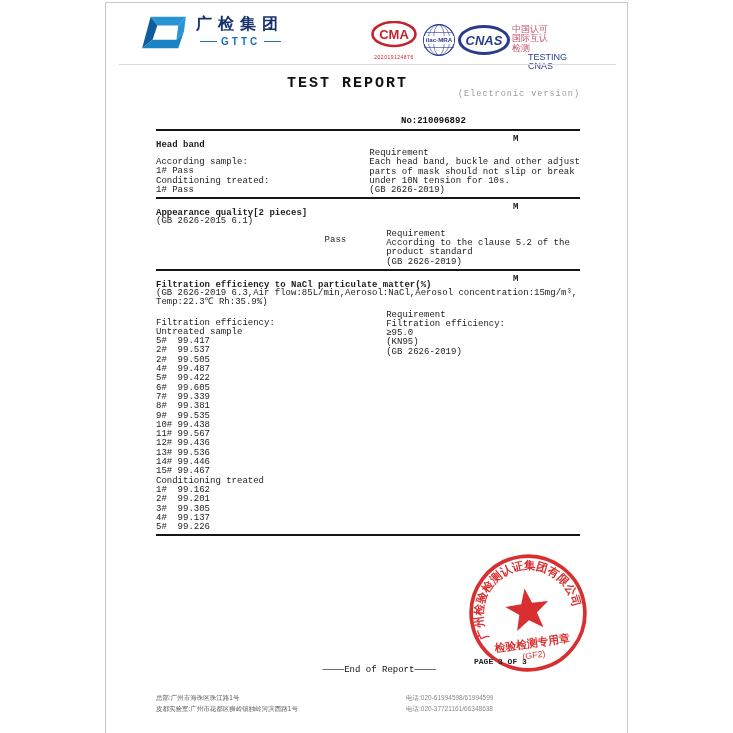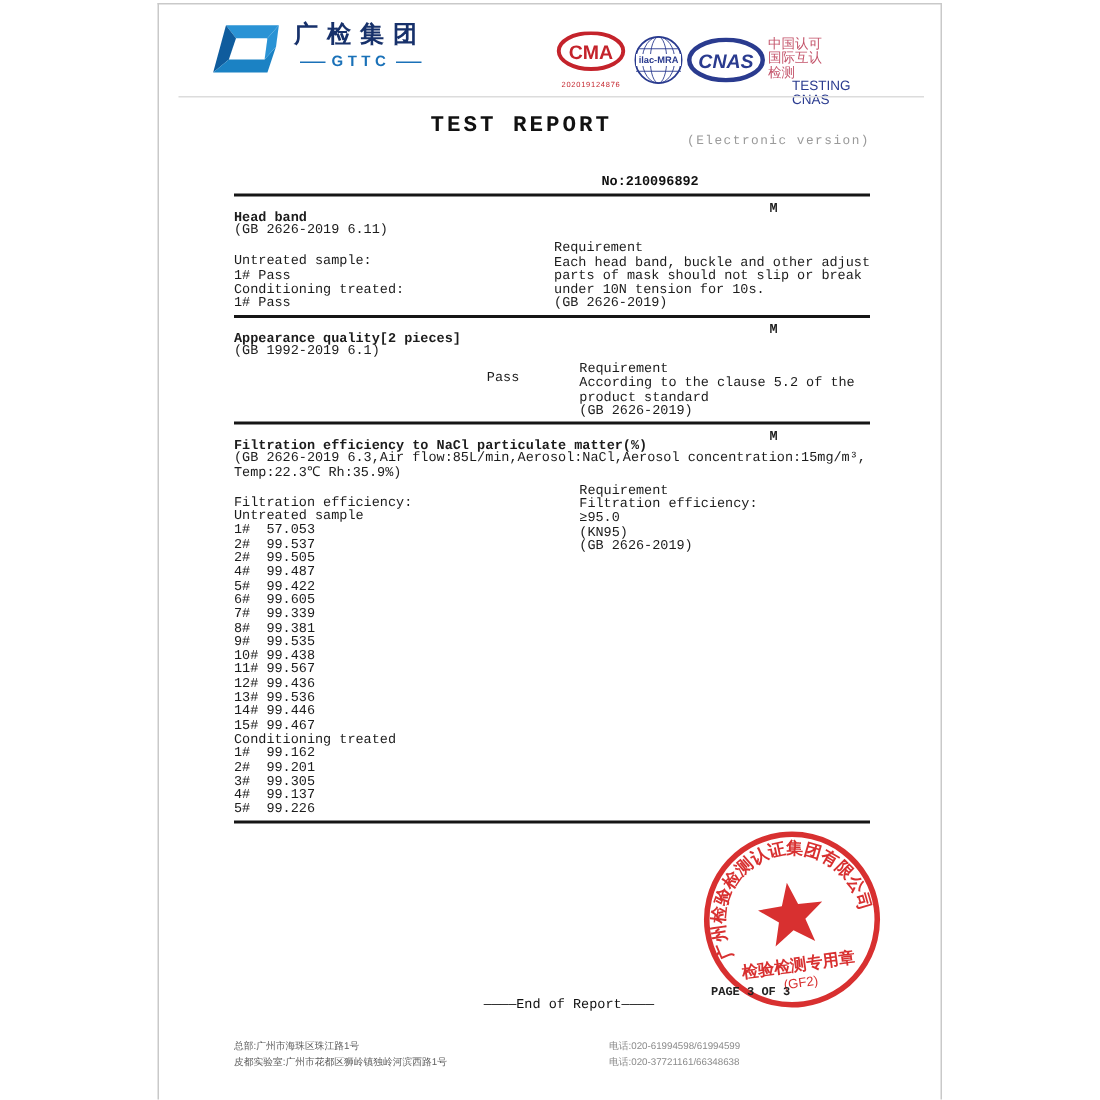"(GB 2626-2019 6.11)" div.sec-standard { html: <div> <div>(GB 2626-2019 6.11)</div> </div> -> none }
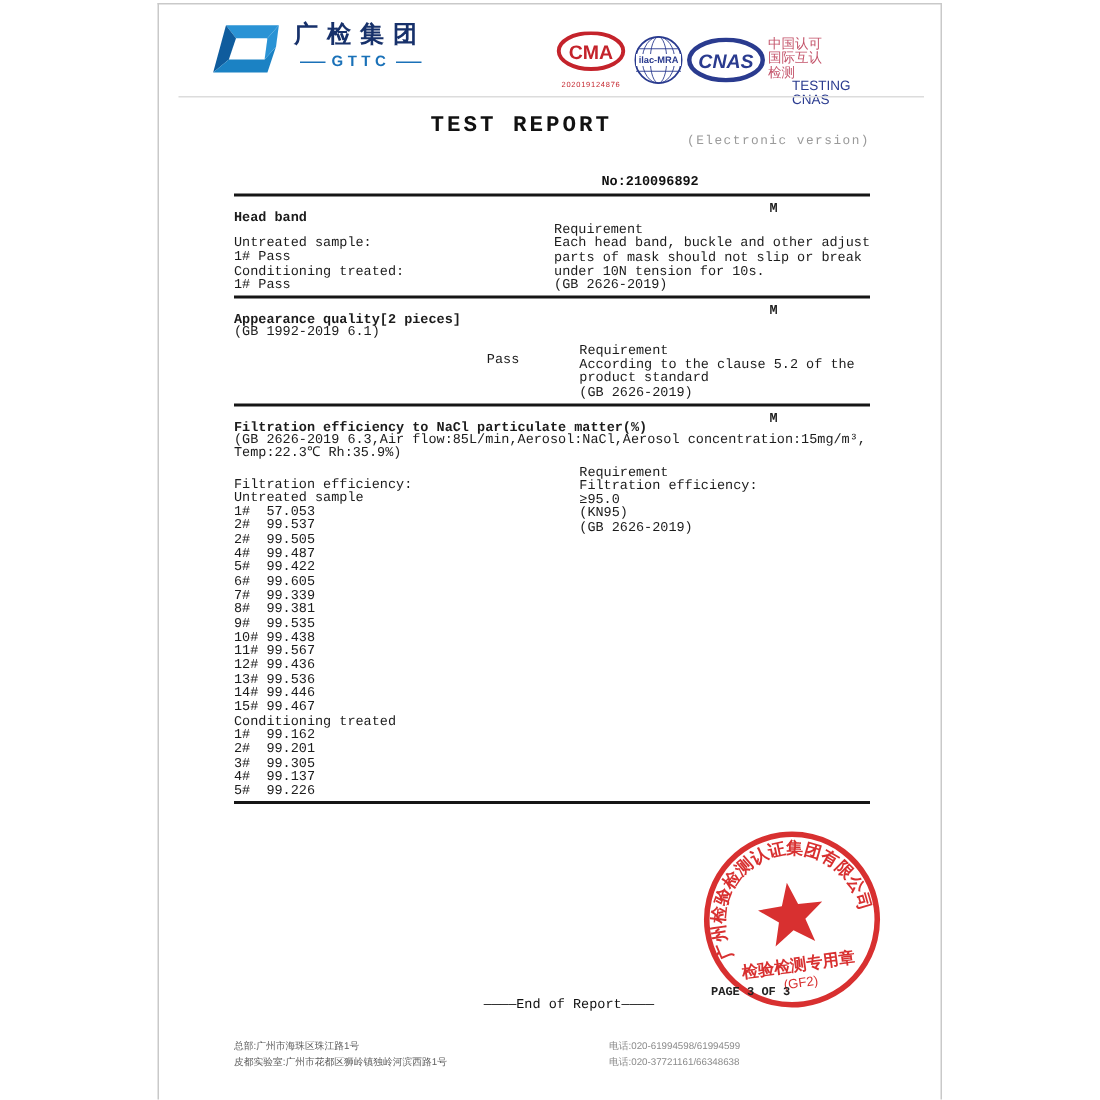"Untreated sample:" div.line { text: Untreated -> According }
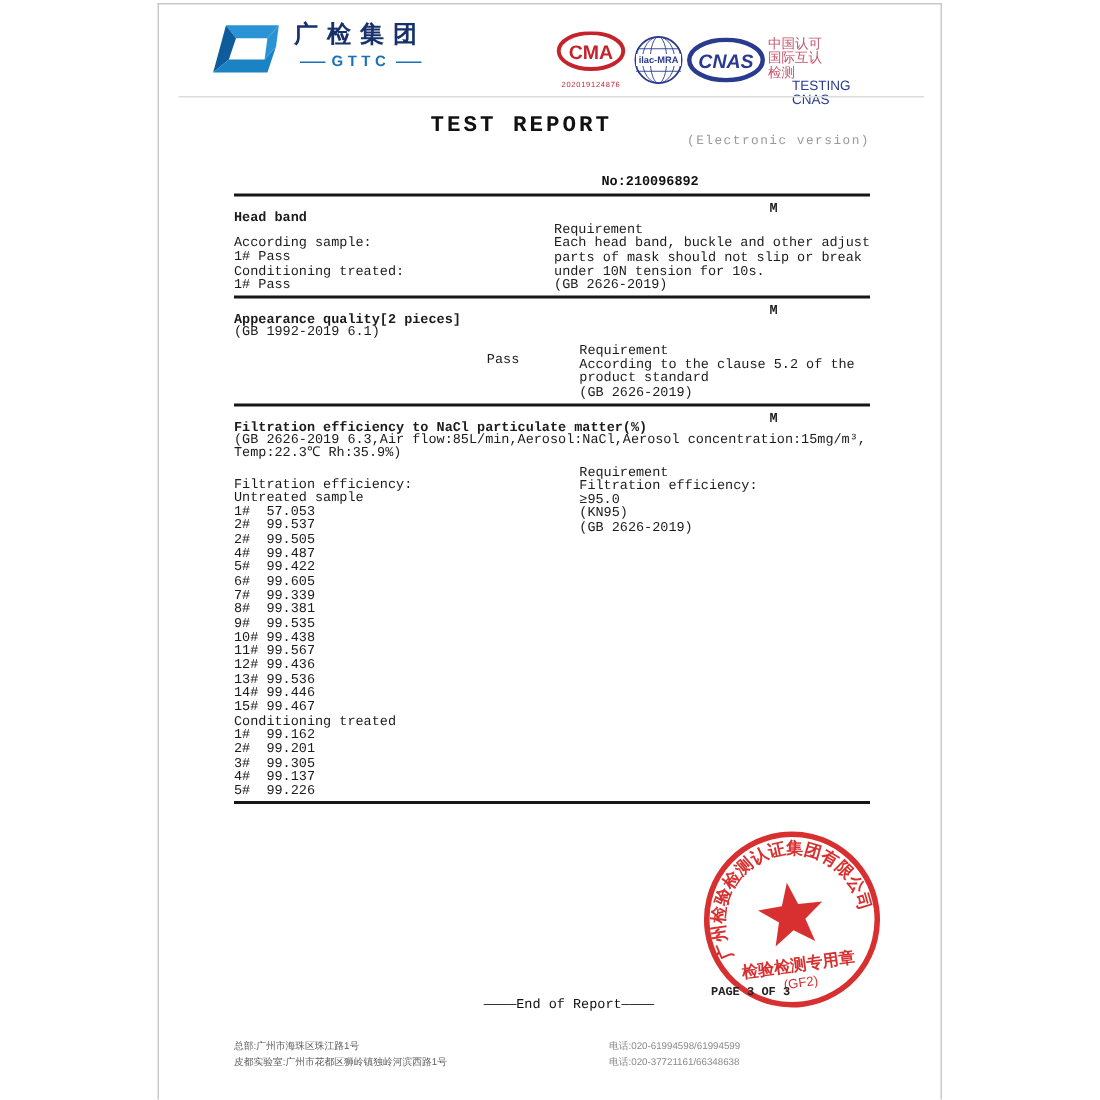"(GB 1992-2019 6.1)" div.line { text: 1992-2019 -> 2626-2015 }
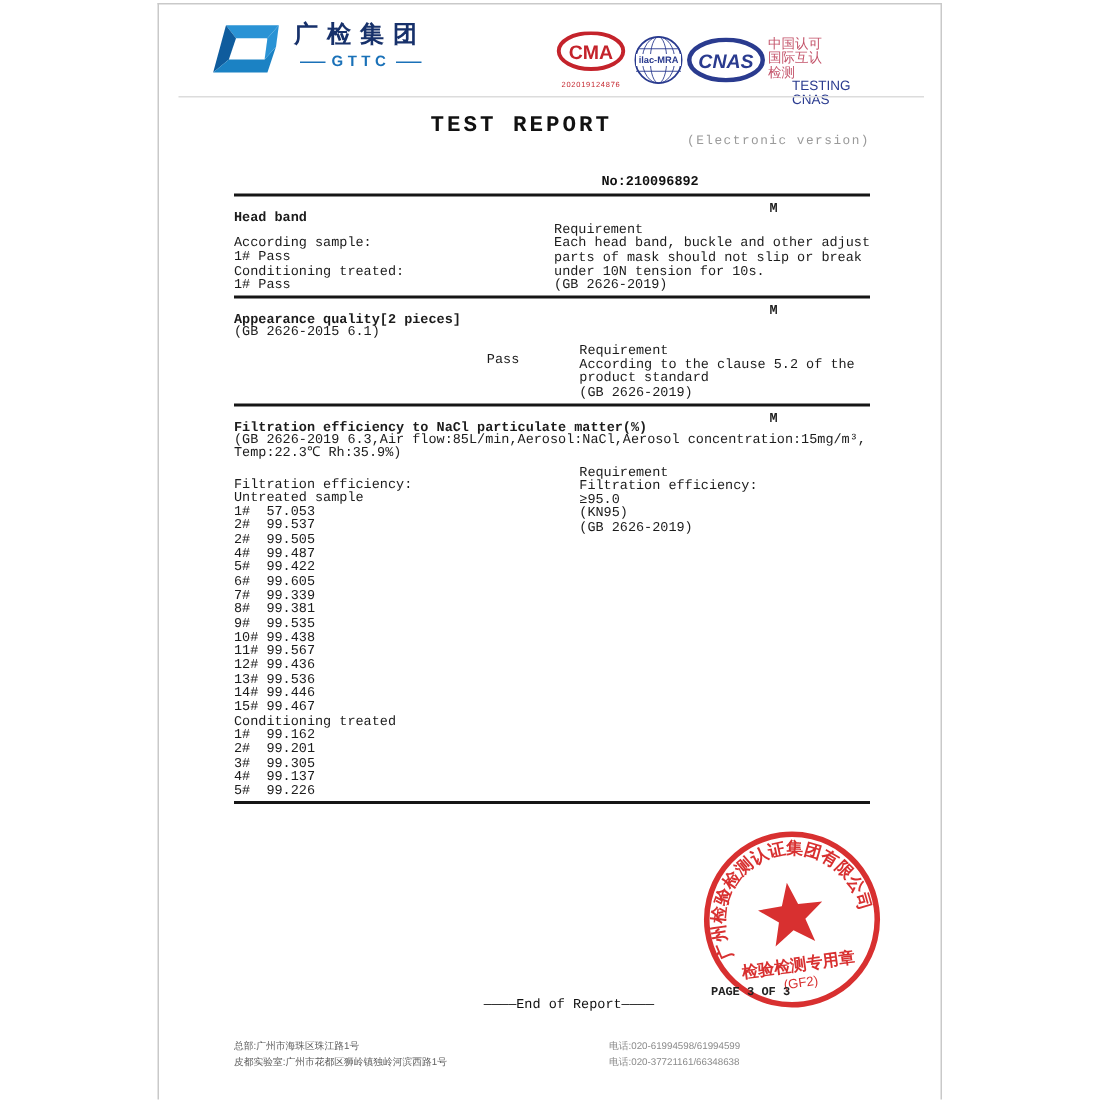"1# 57.053" div.line { text: 1#  57.053 -> 5#  99.417 }
